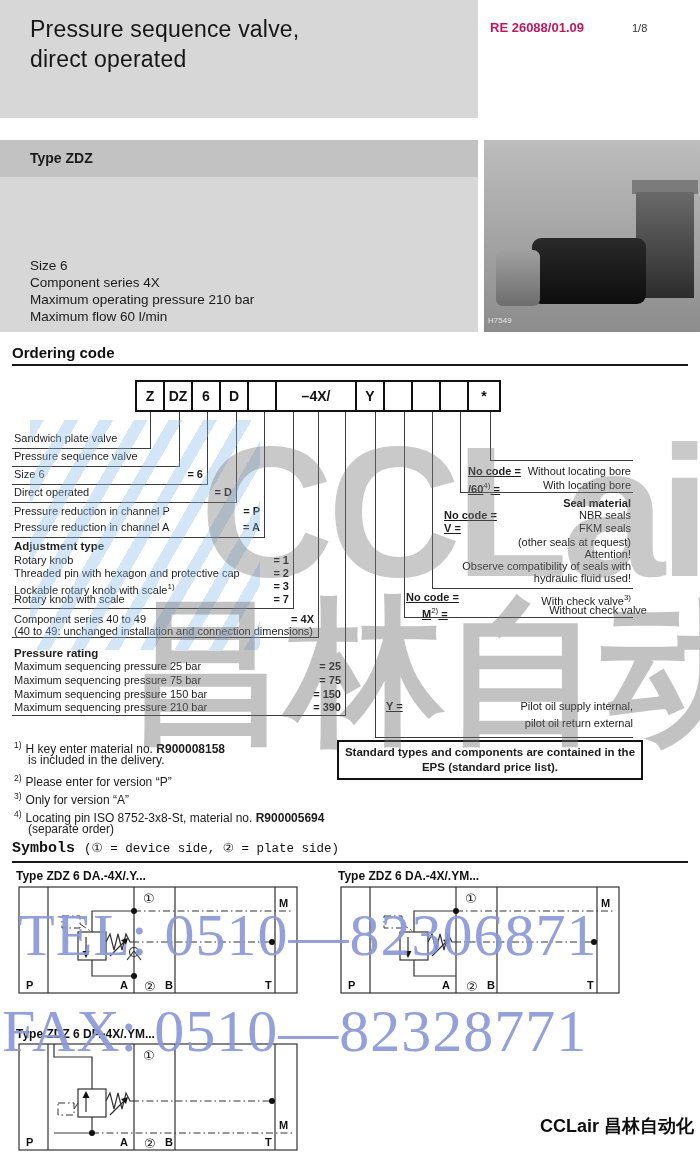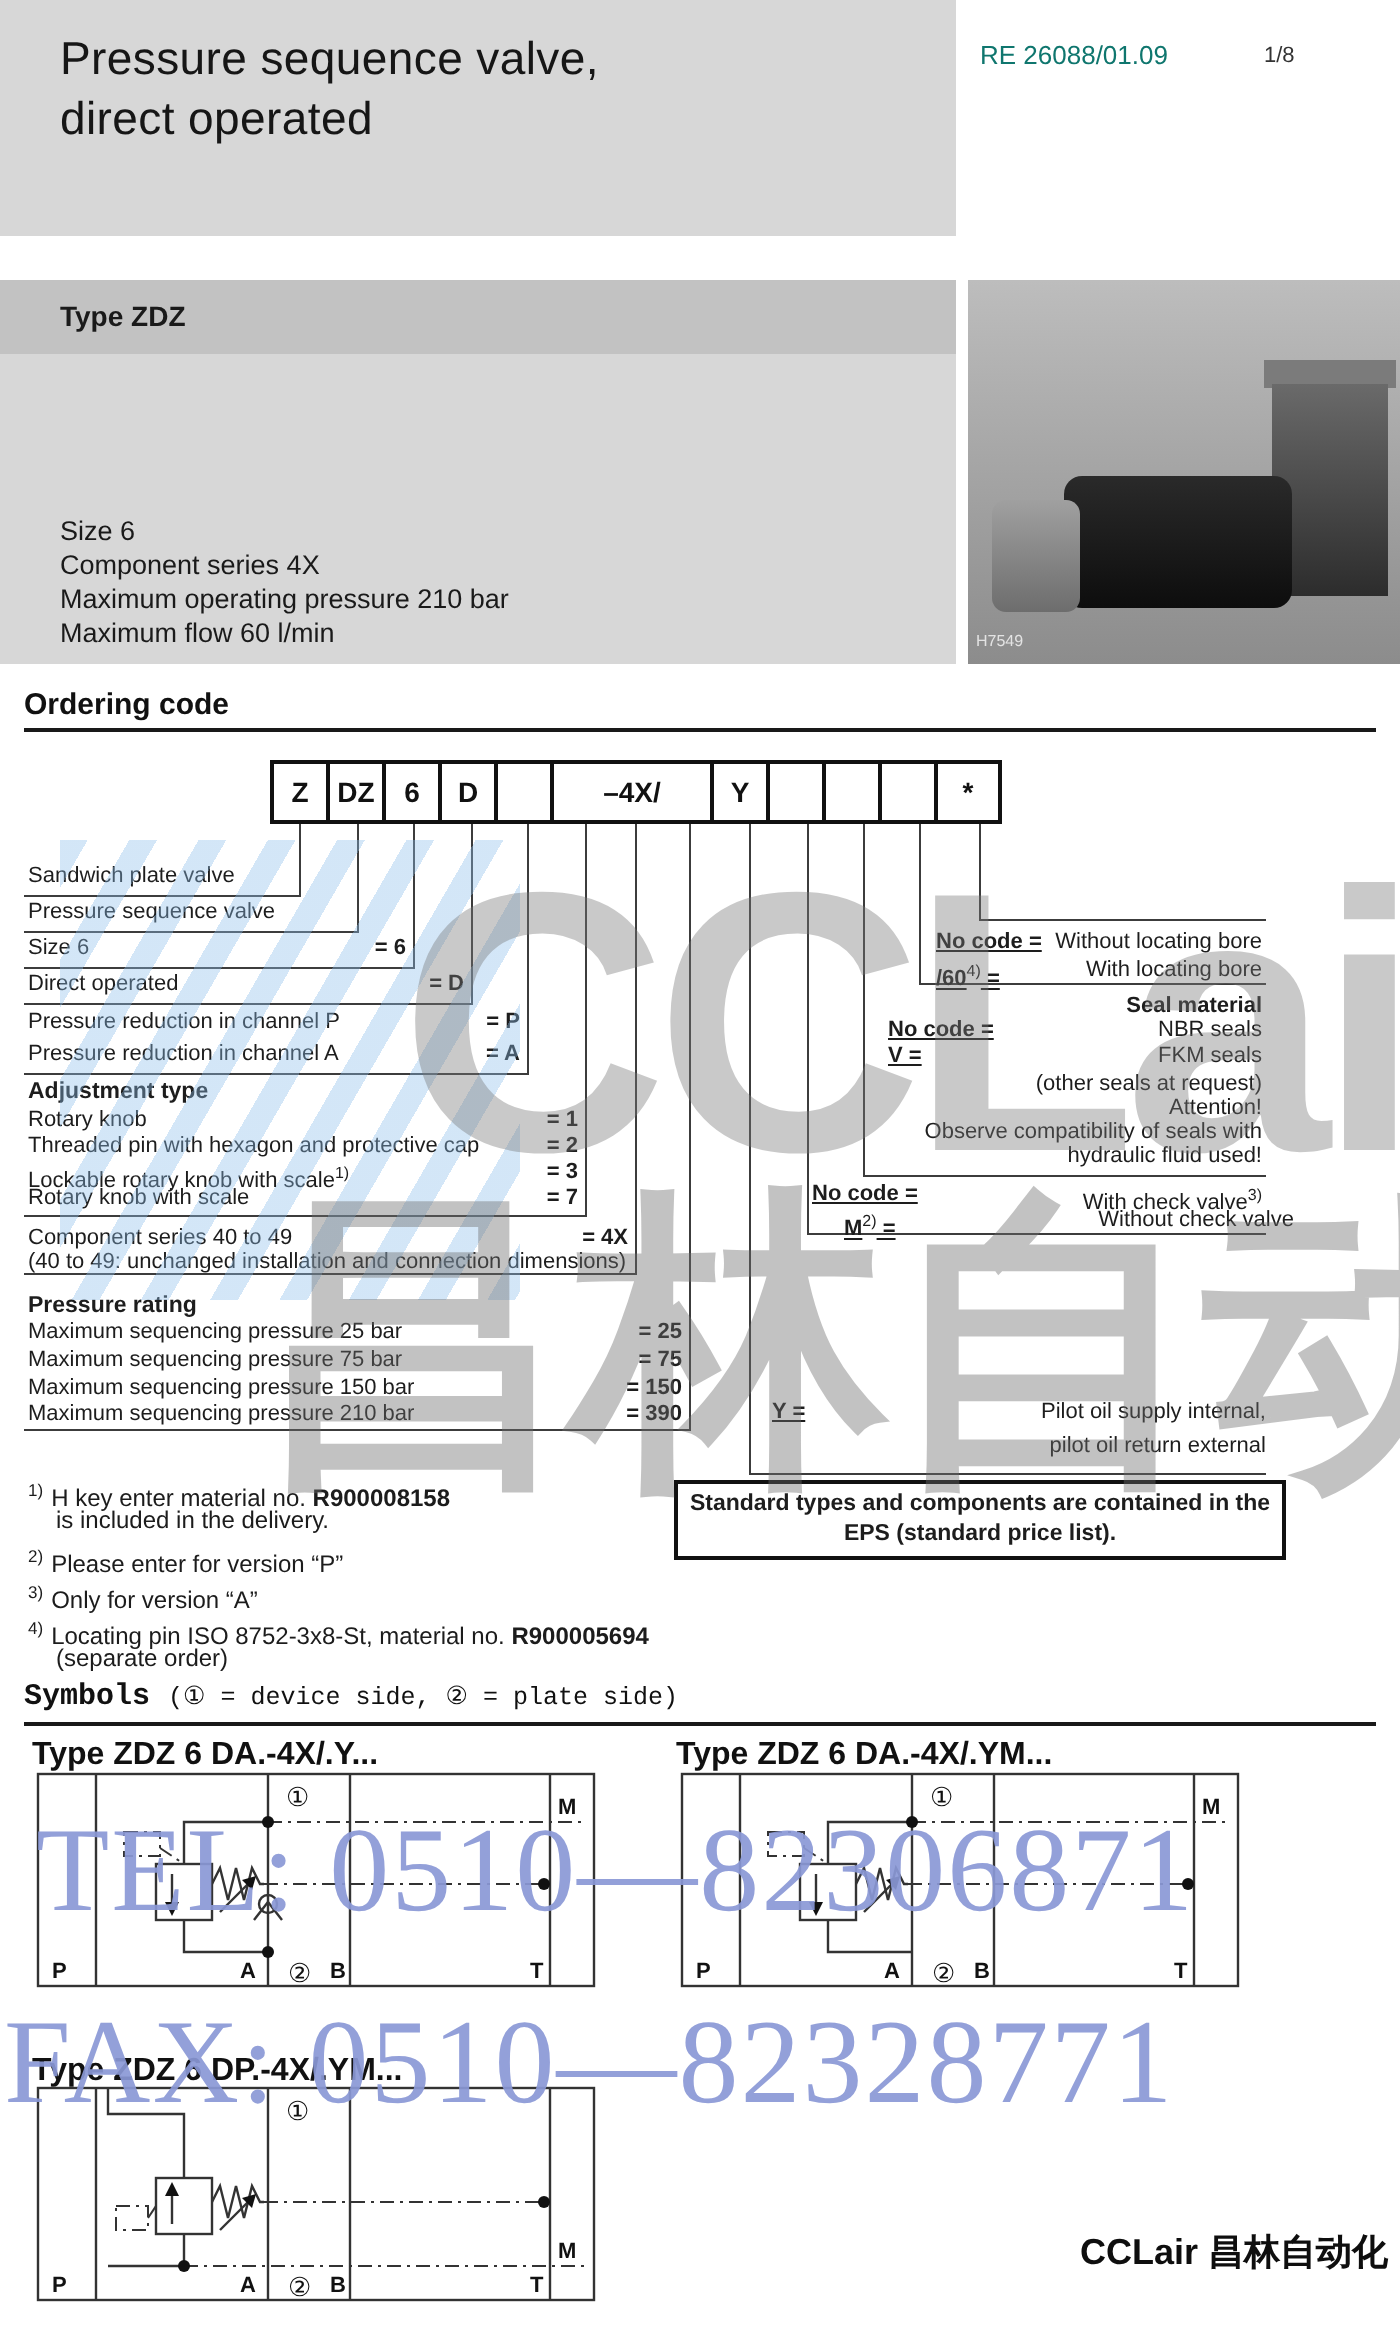"RE 26088/01.09" .docnum { color: #0f766e -> #be185d; font-weight: 400 -> 700 }
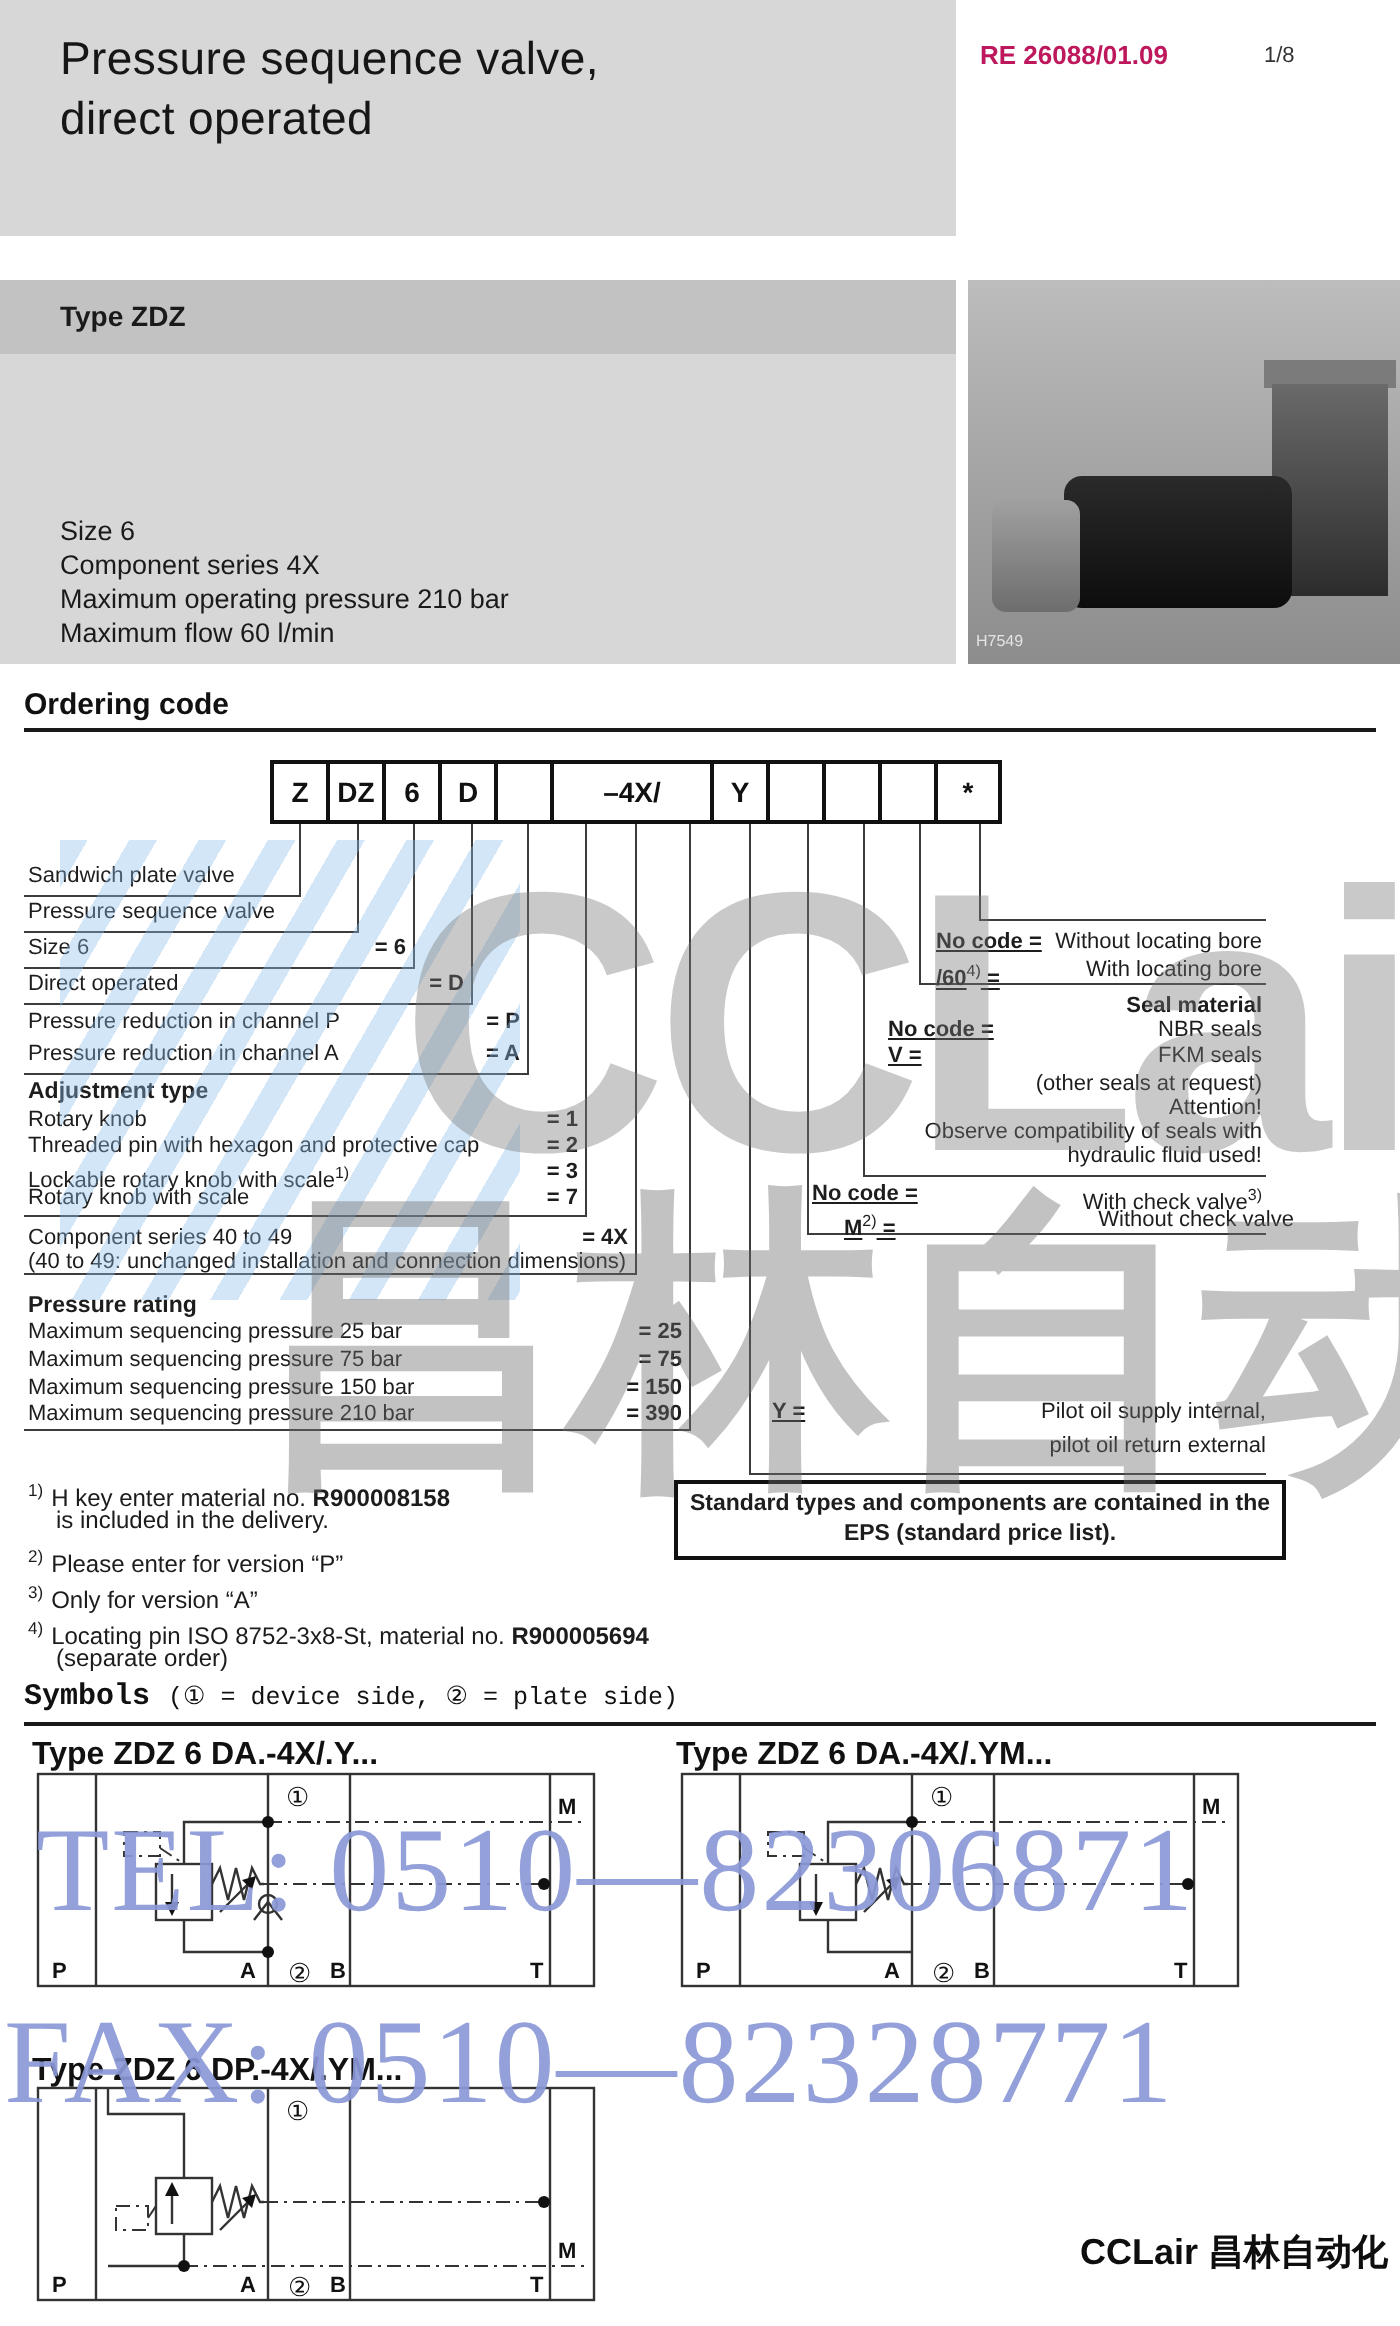"Type ZDZ 6 DA.-4X/.Y..." .sym-title { font-size: 16px -> 12px }
